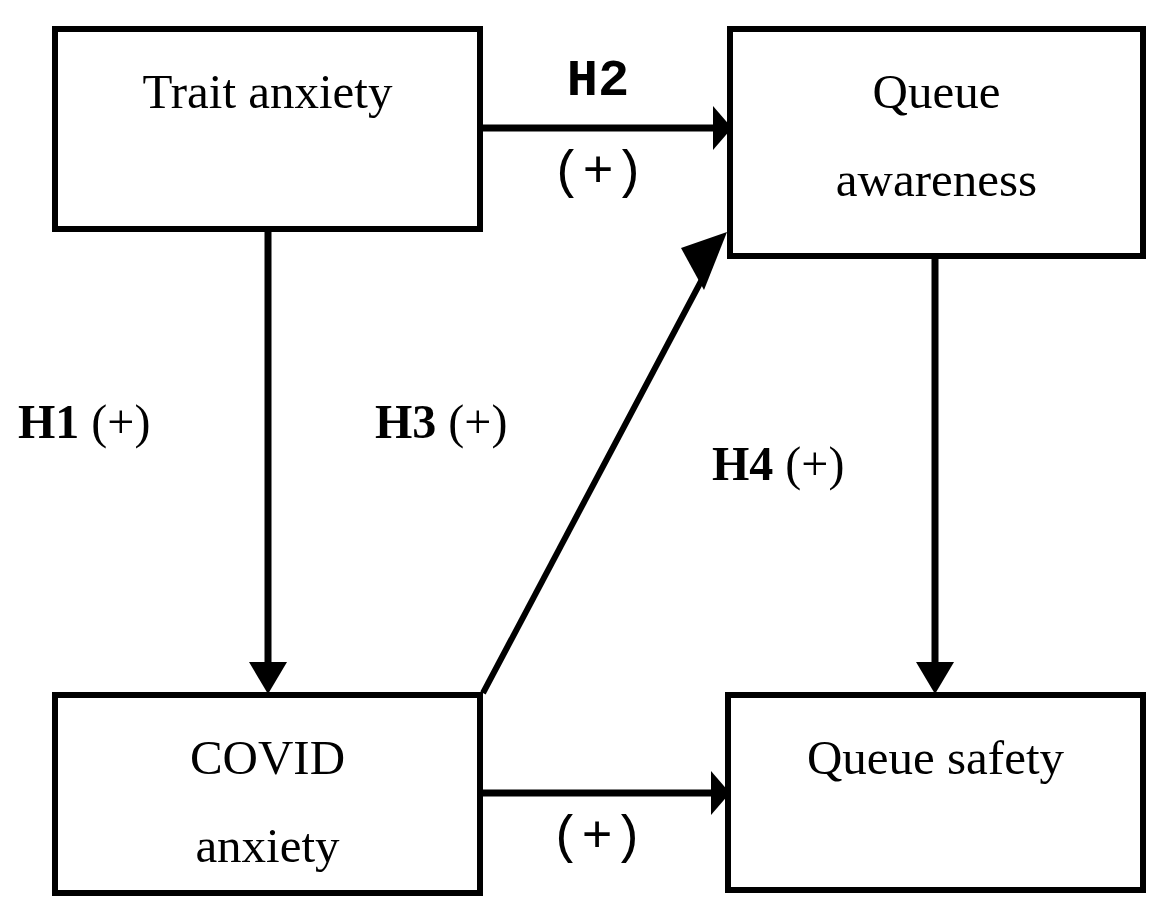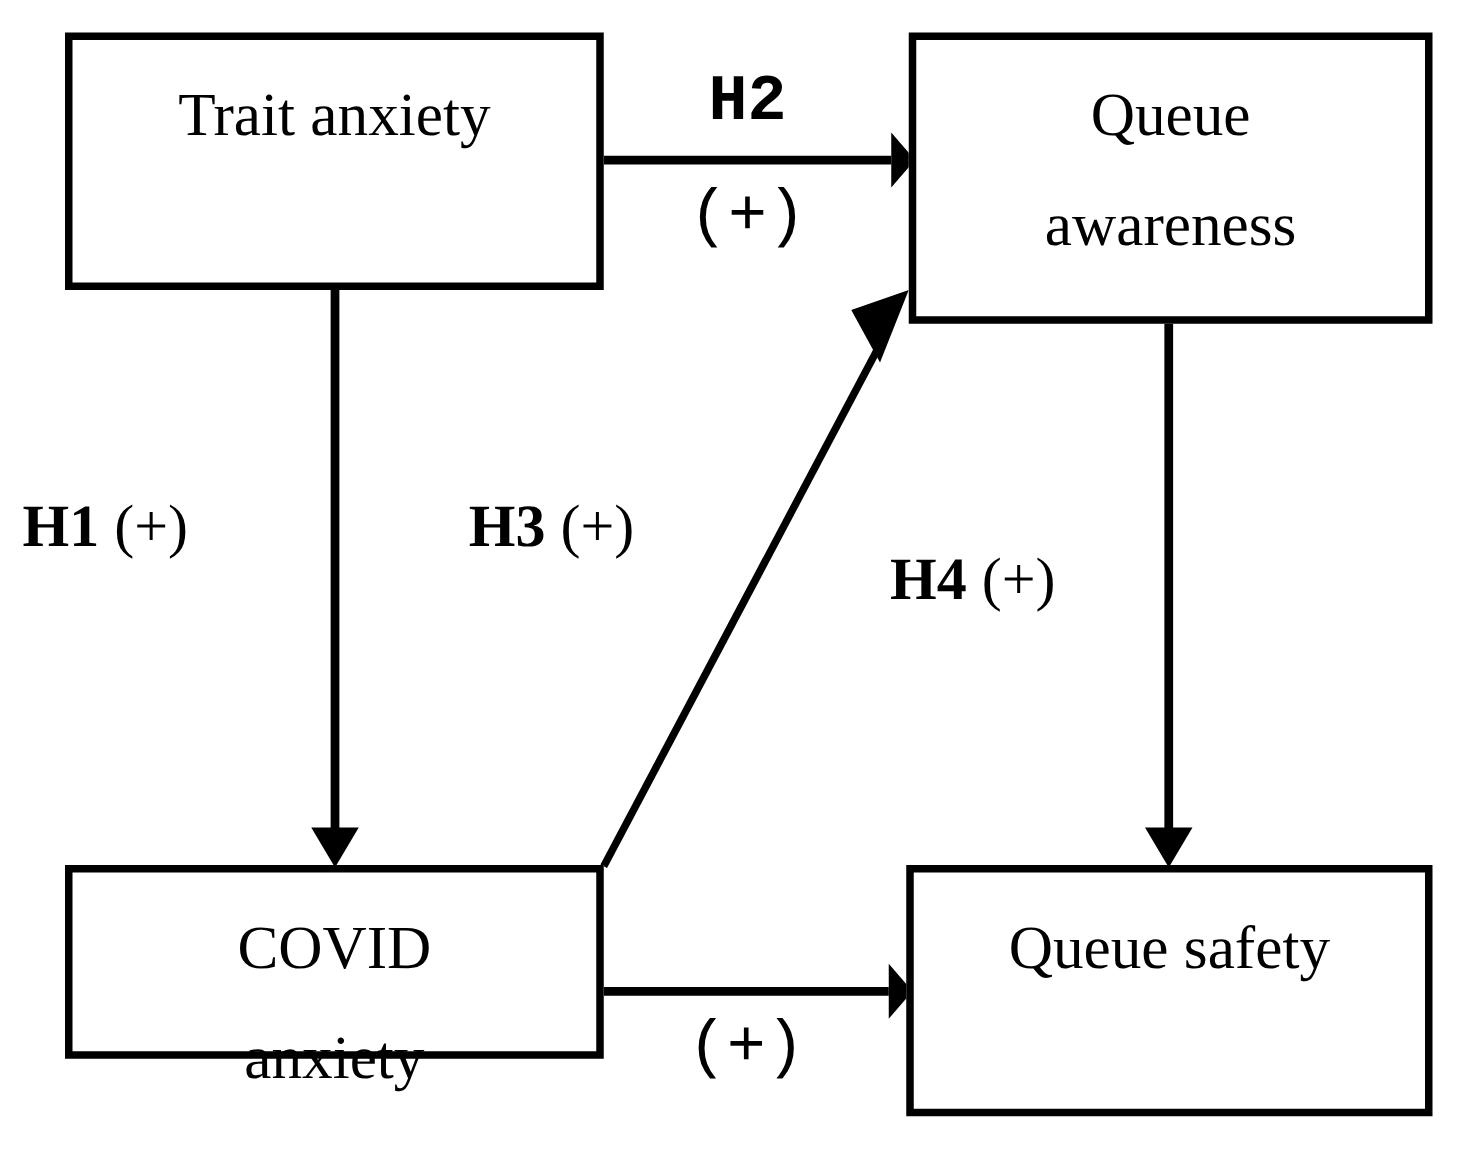"COVID" div.node-box { height: 155px -> 204px }
